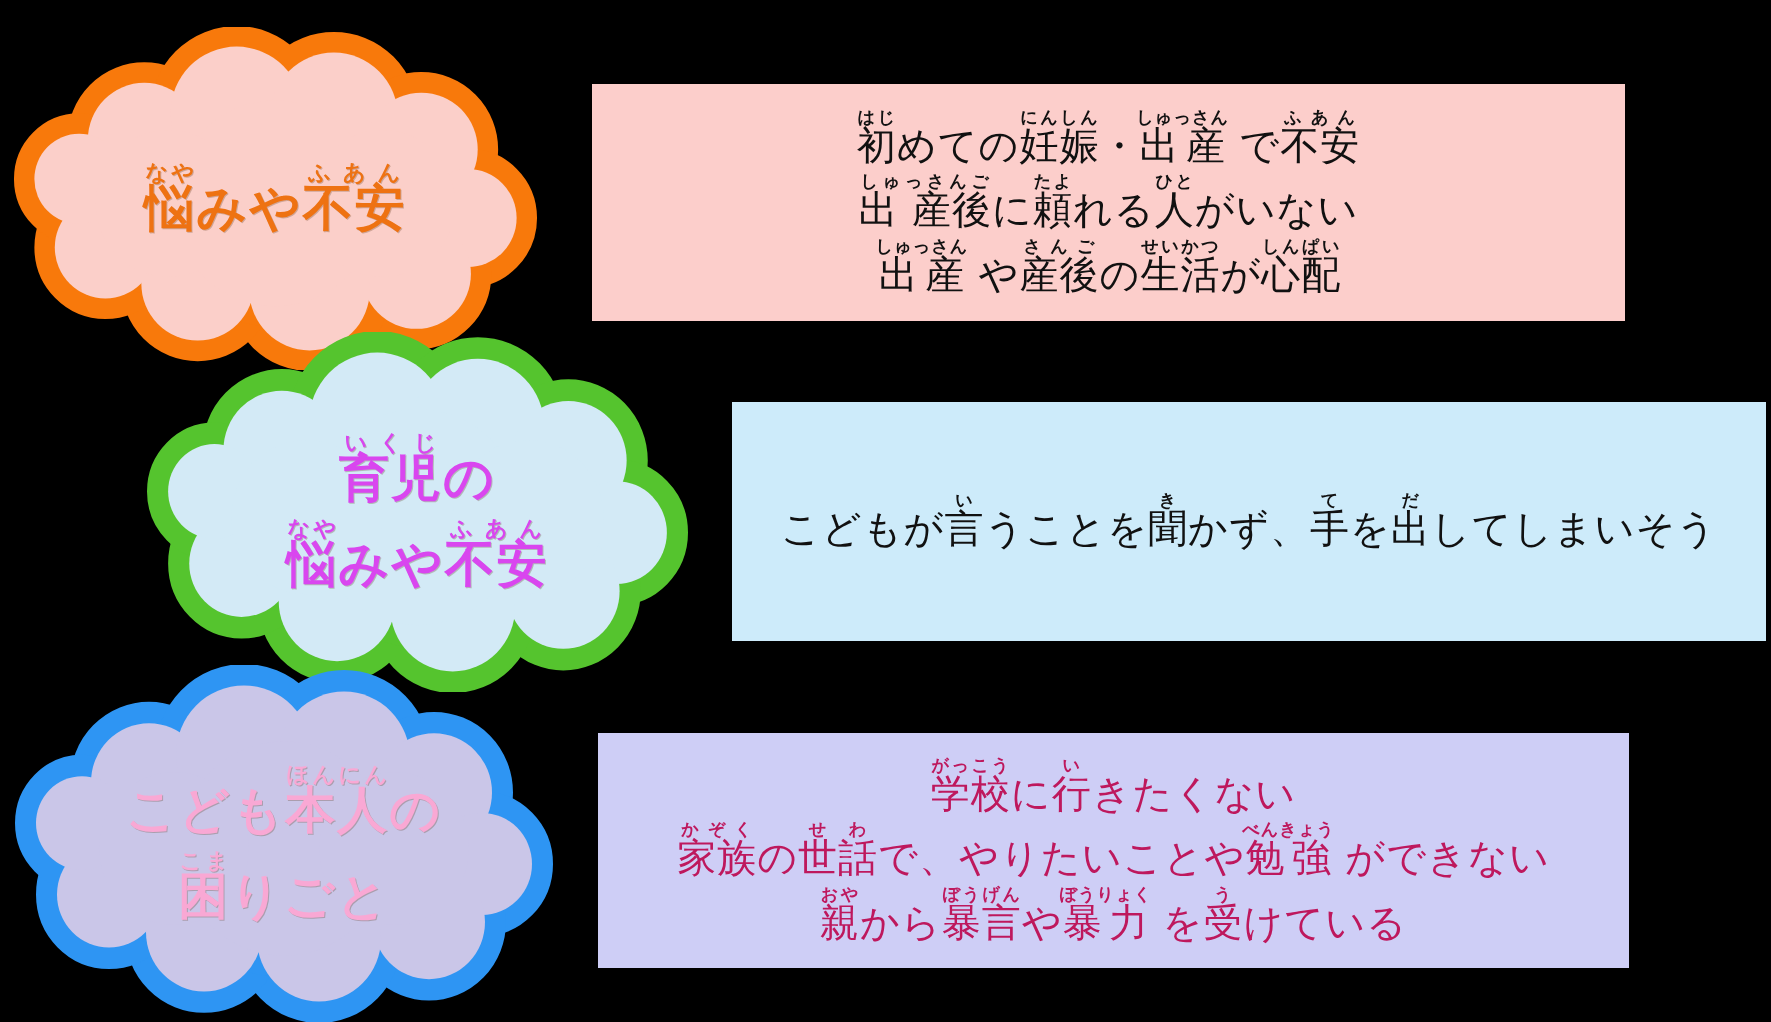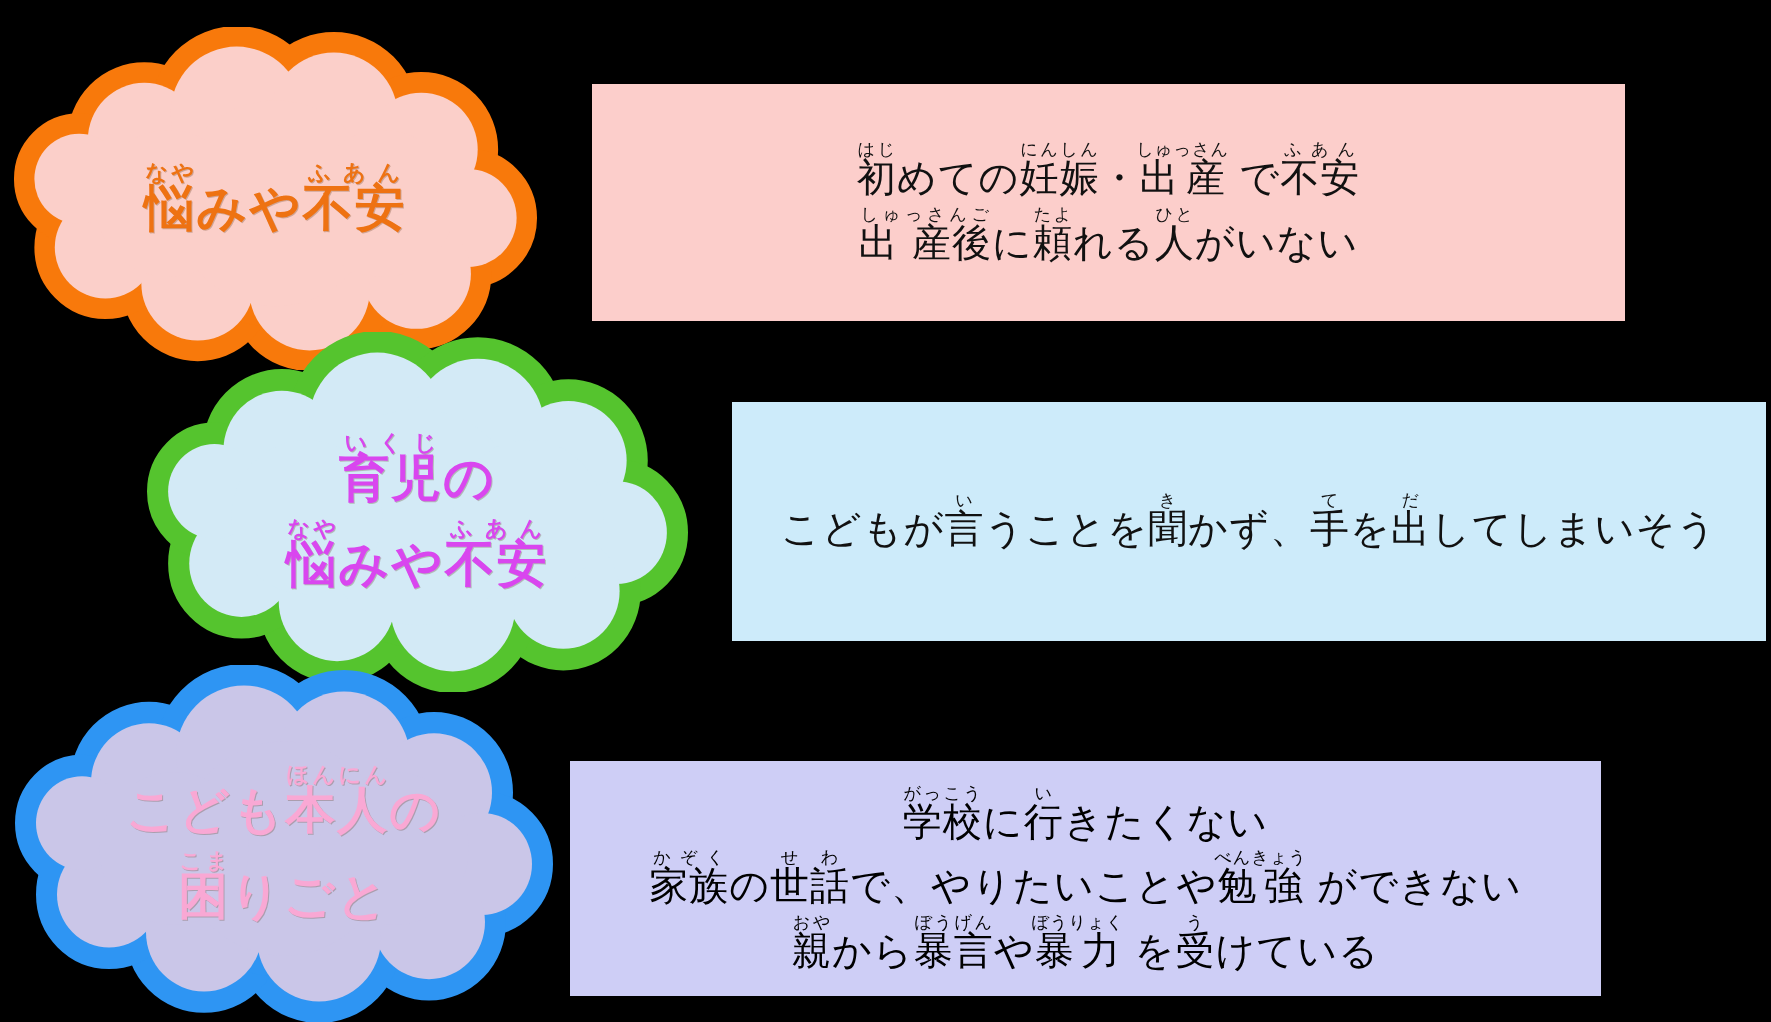"はじ" .box rt { font-weight: 400 -> 700 }
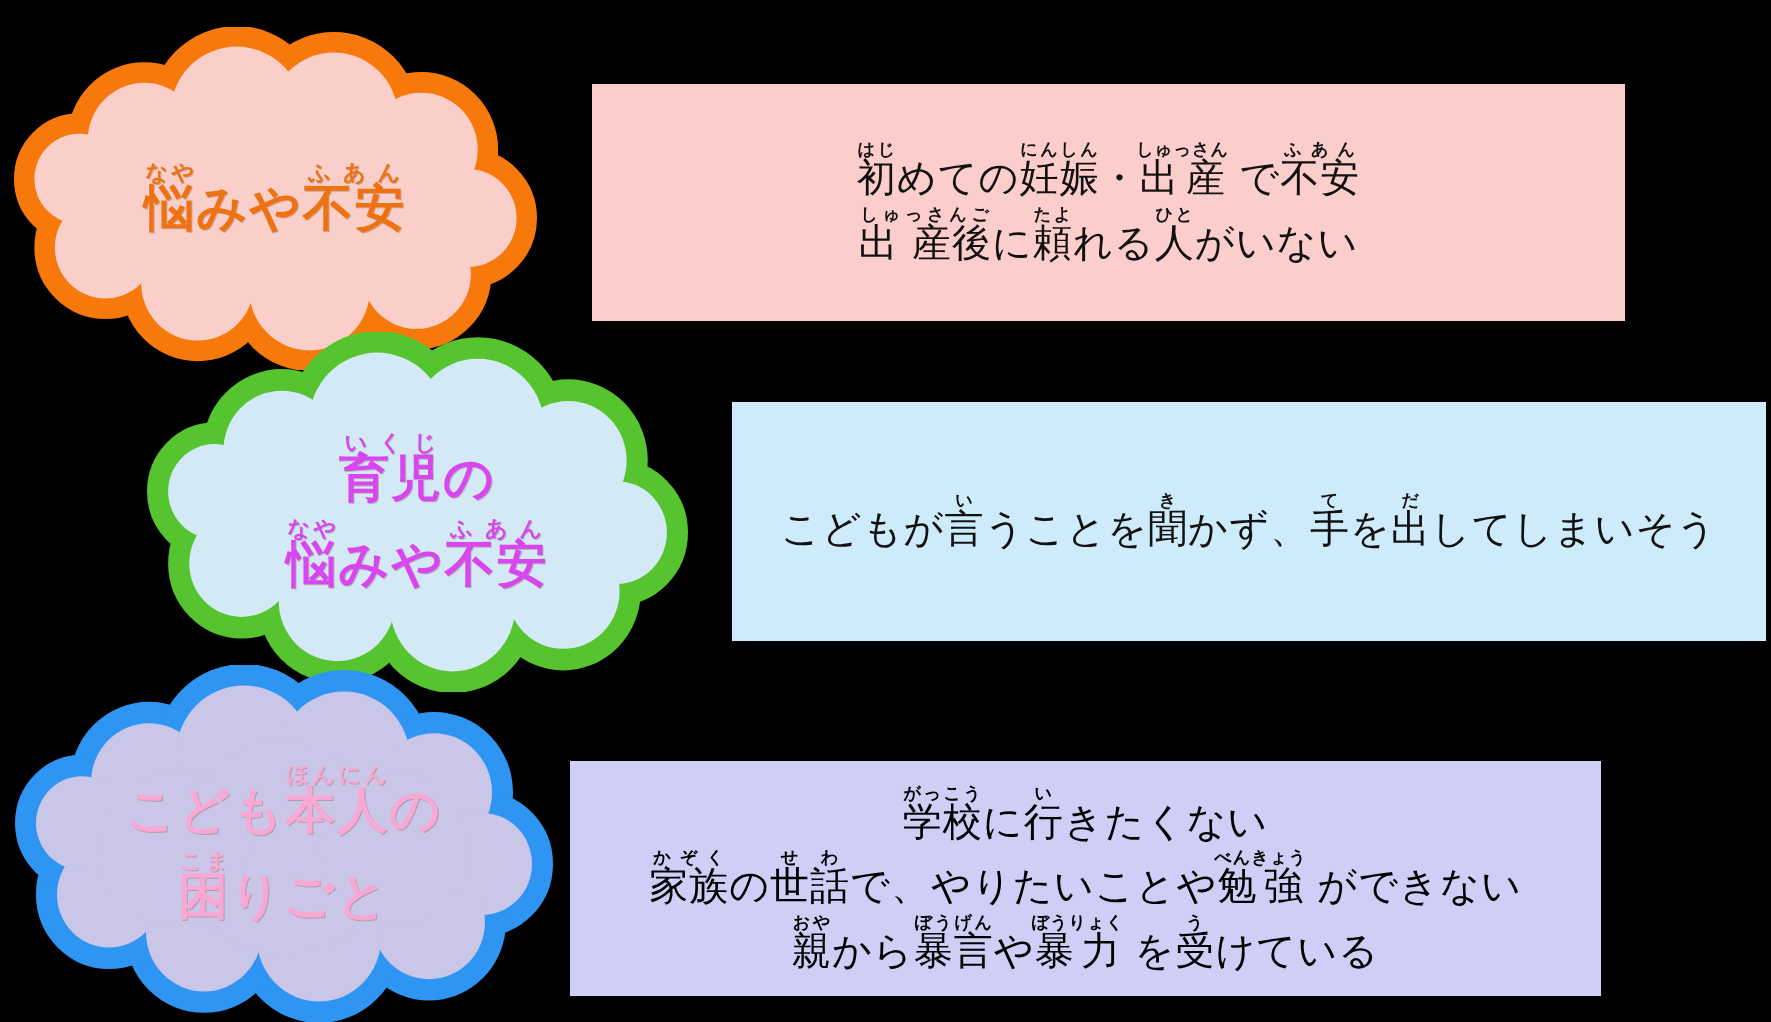"出産しゅっさん や産後さんごの生活せいかつが心配しんぱい" div.rline { html: none -> <div><ruby>出産<rt>しゅっさん</rt></ruby> や<ruby>産後<rt>さんご</rt></ruby>の<ruby>生活<rt>せいかつ</rt></ruby>が<ruby>心配<rt>しんぱい</rt></ruby></div> }
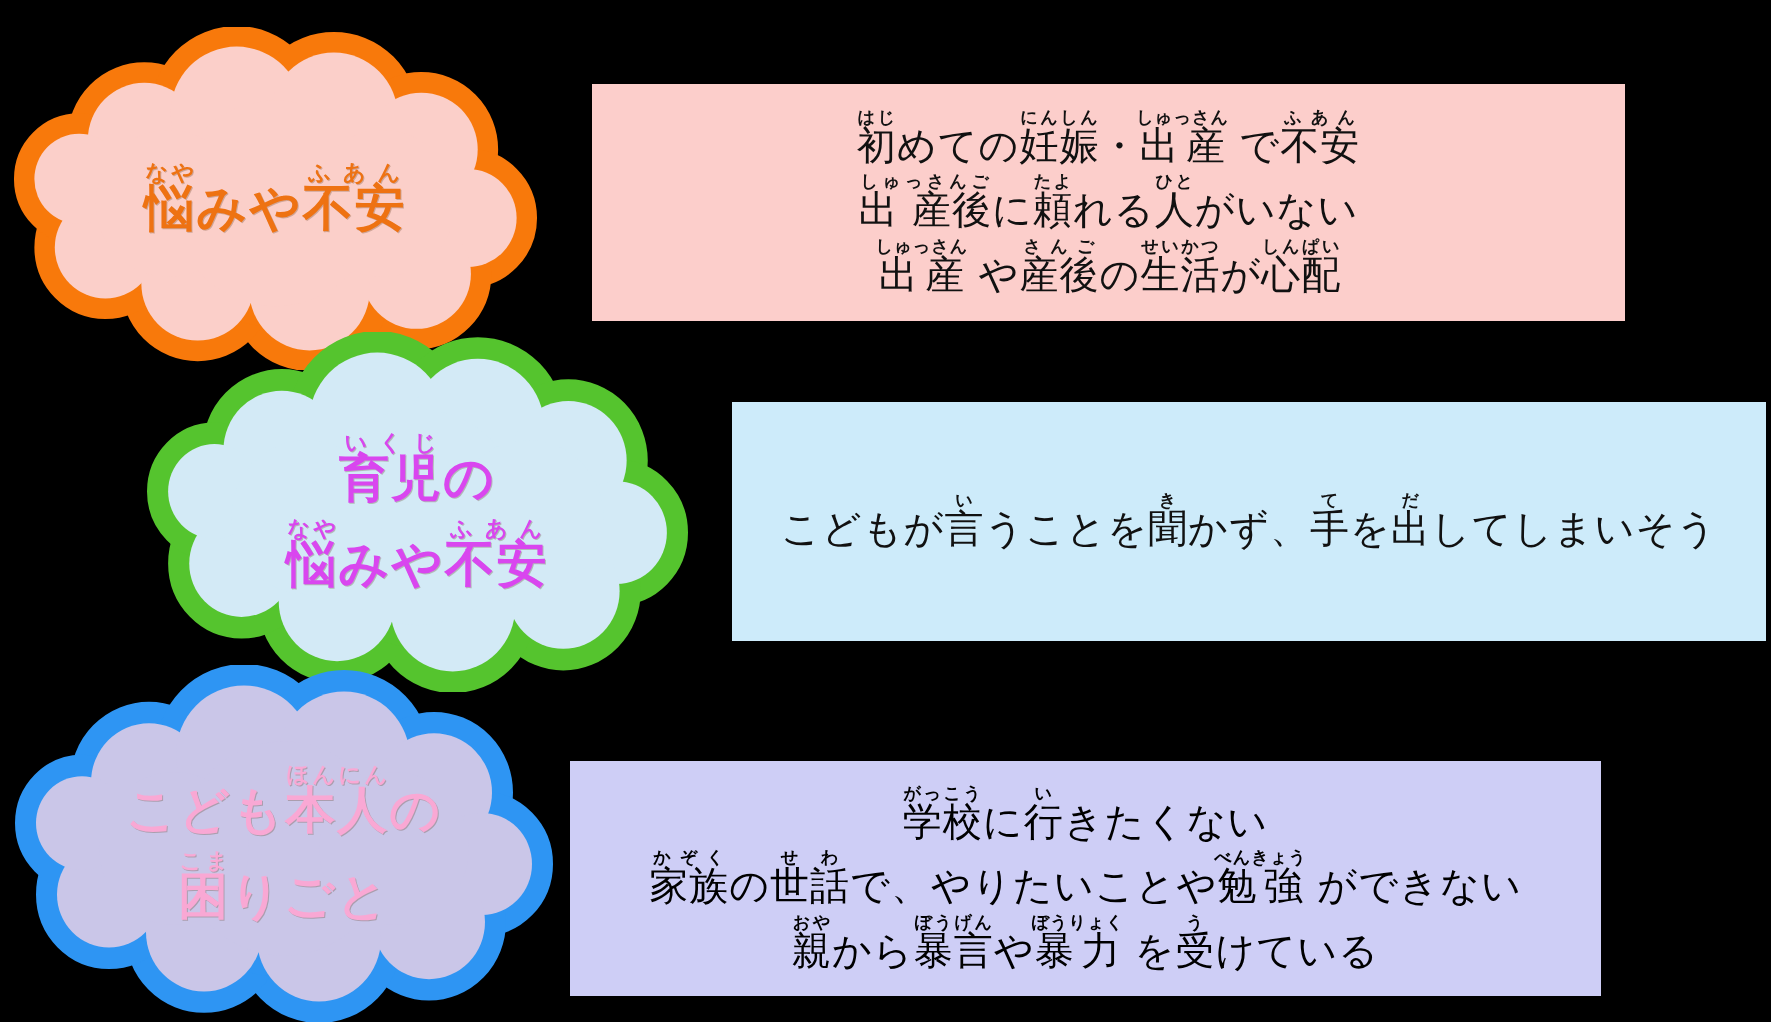"学校がっこうに行いきたくない" div.box { color: #000000 -> #be185d; left: 570px -> 598px; margin-top: 28px -> none }
